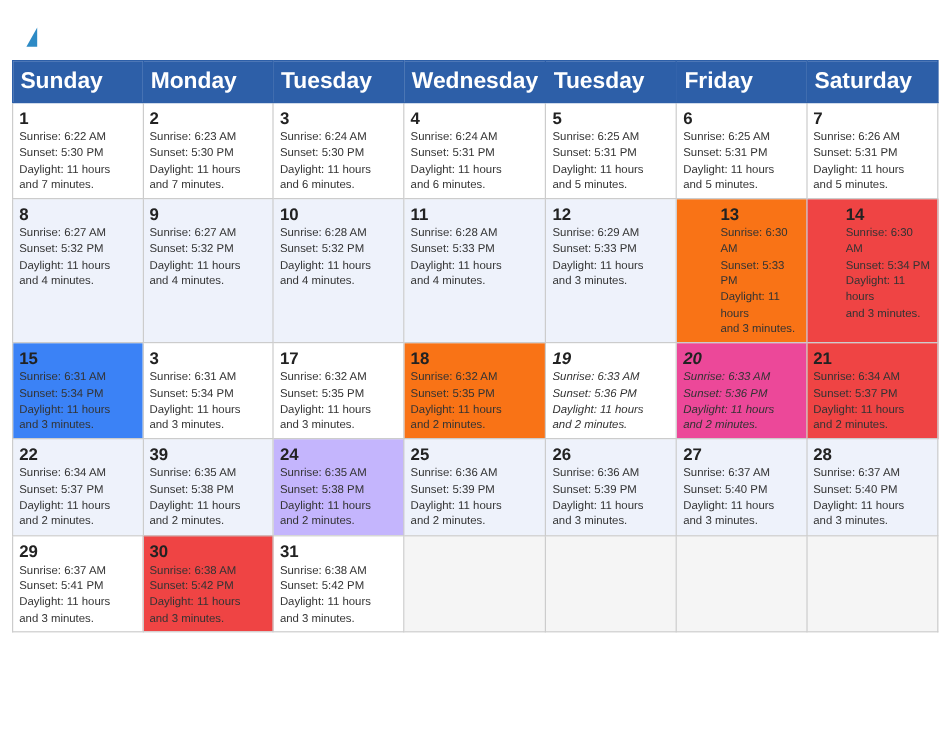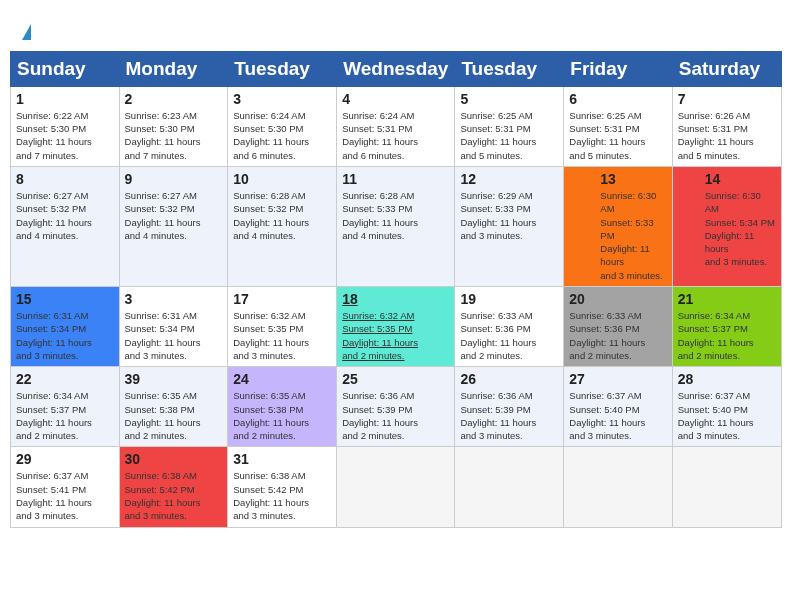"18" td { background: #5eead4 -> #f97316; text-decoration: underline -> none }
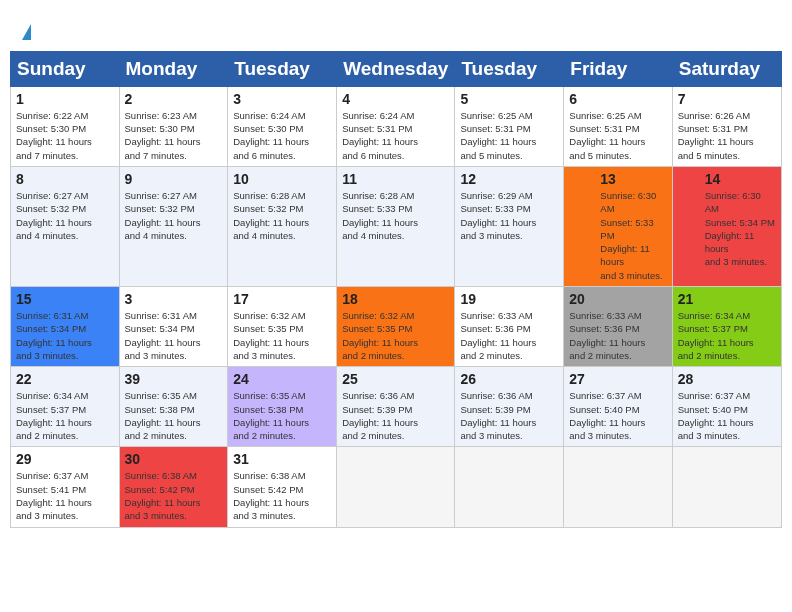"19" td { font-style: none -> italic }
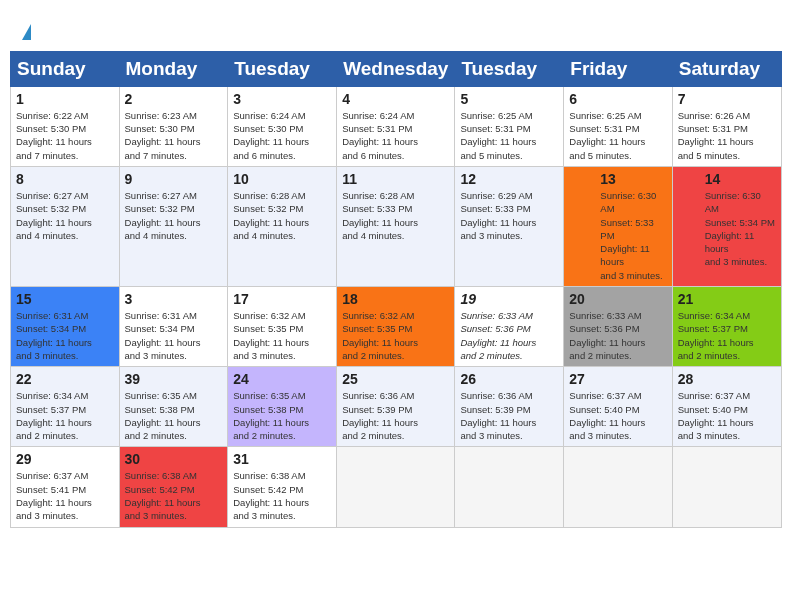"20" td { background: #a3a3a3 -> #ec4899; font-style: none -> italic }
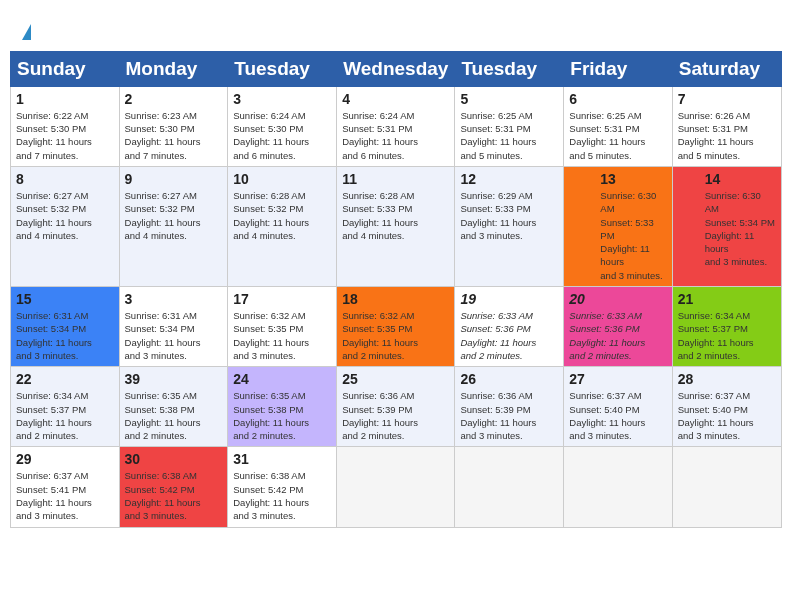"21" td { background: #84cc16 -> #ef4444 }
